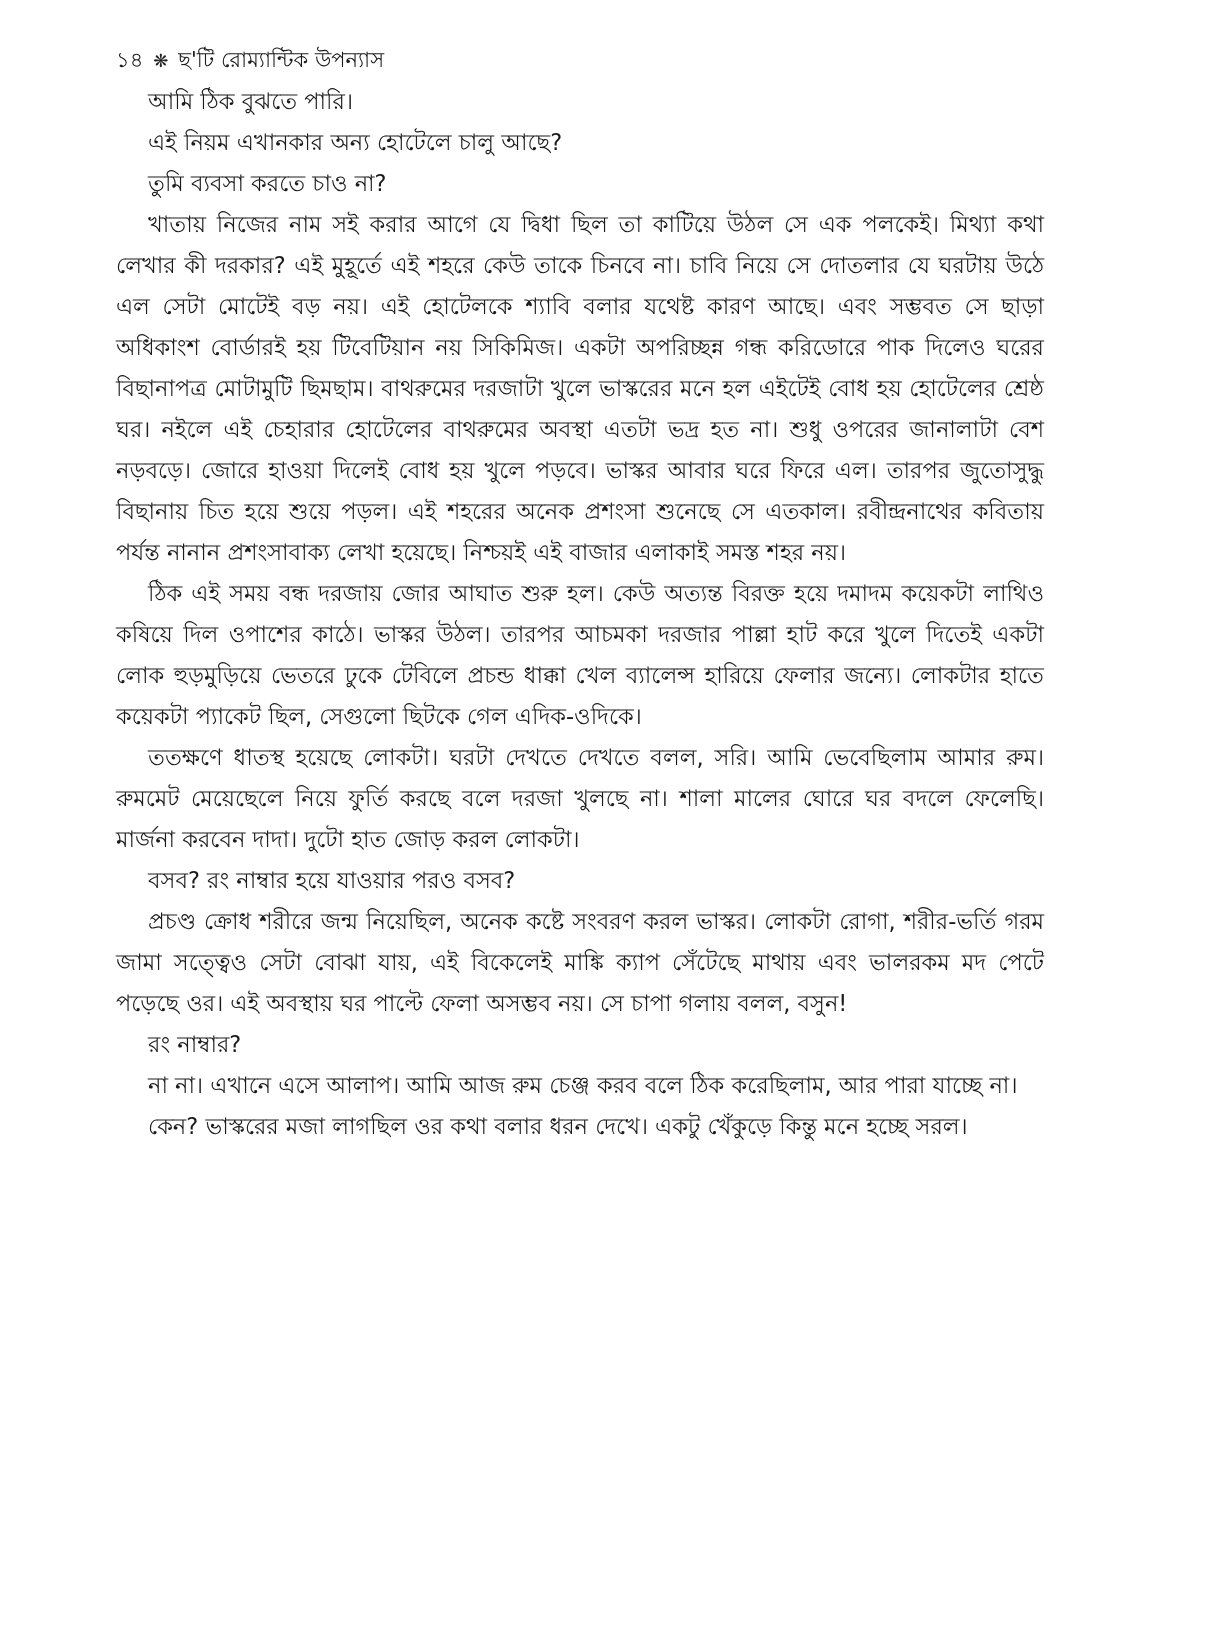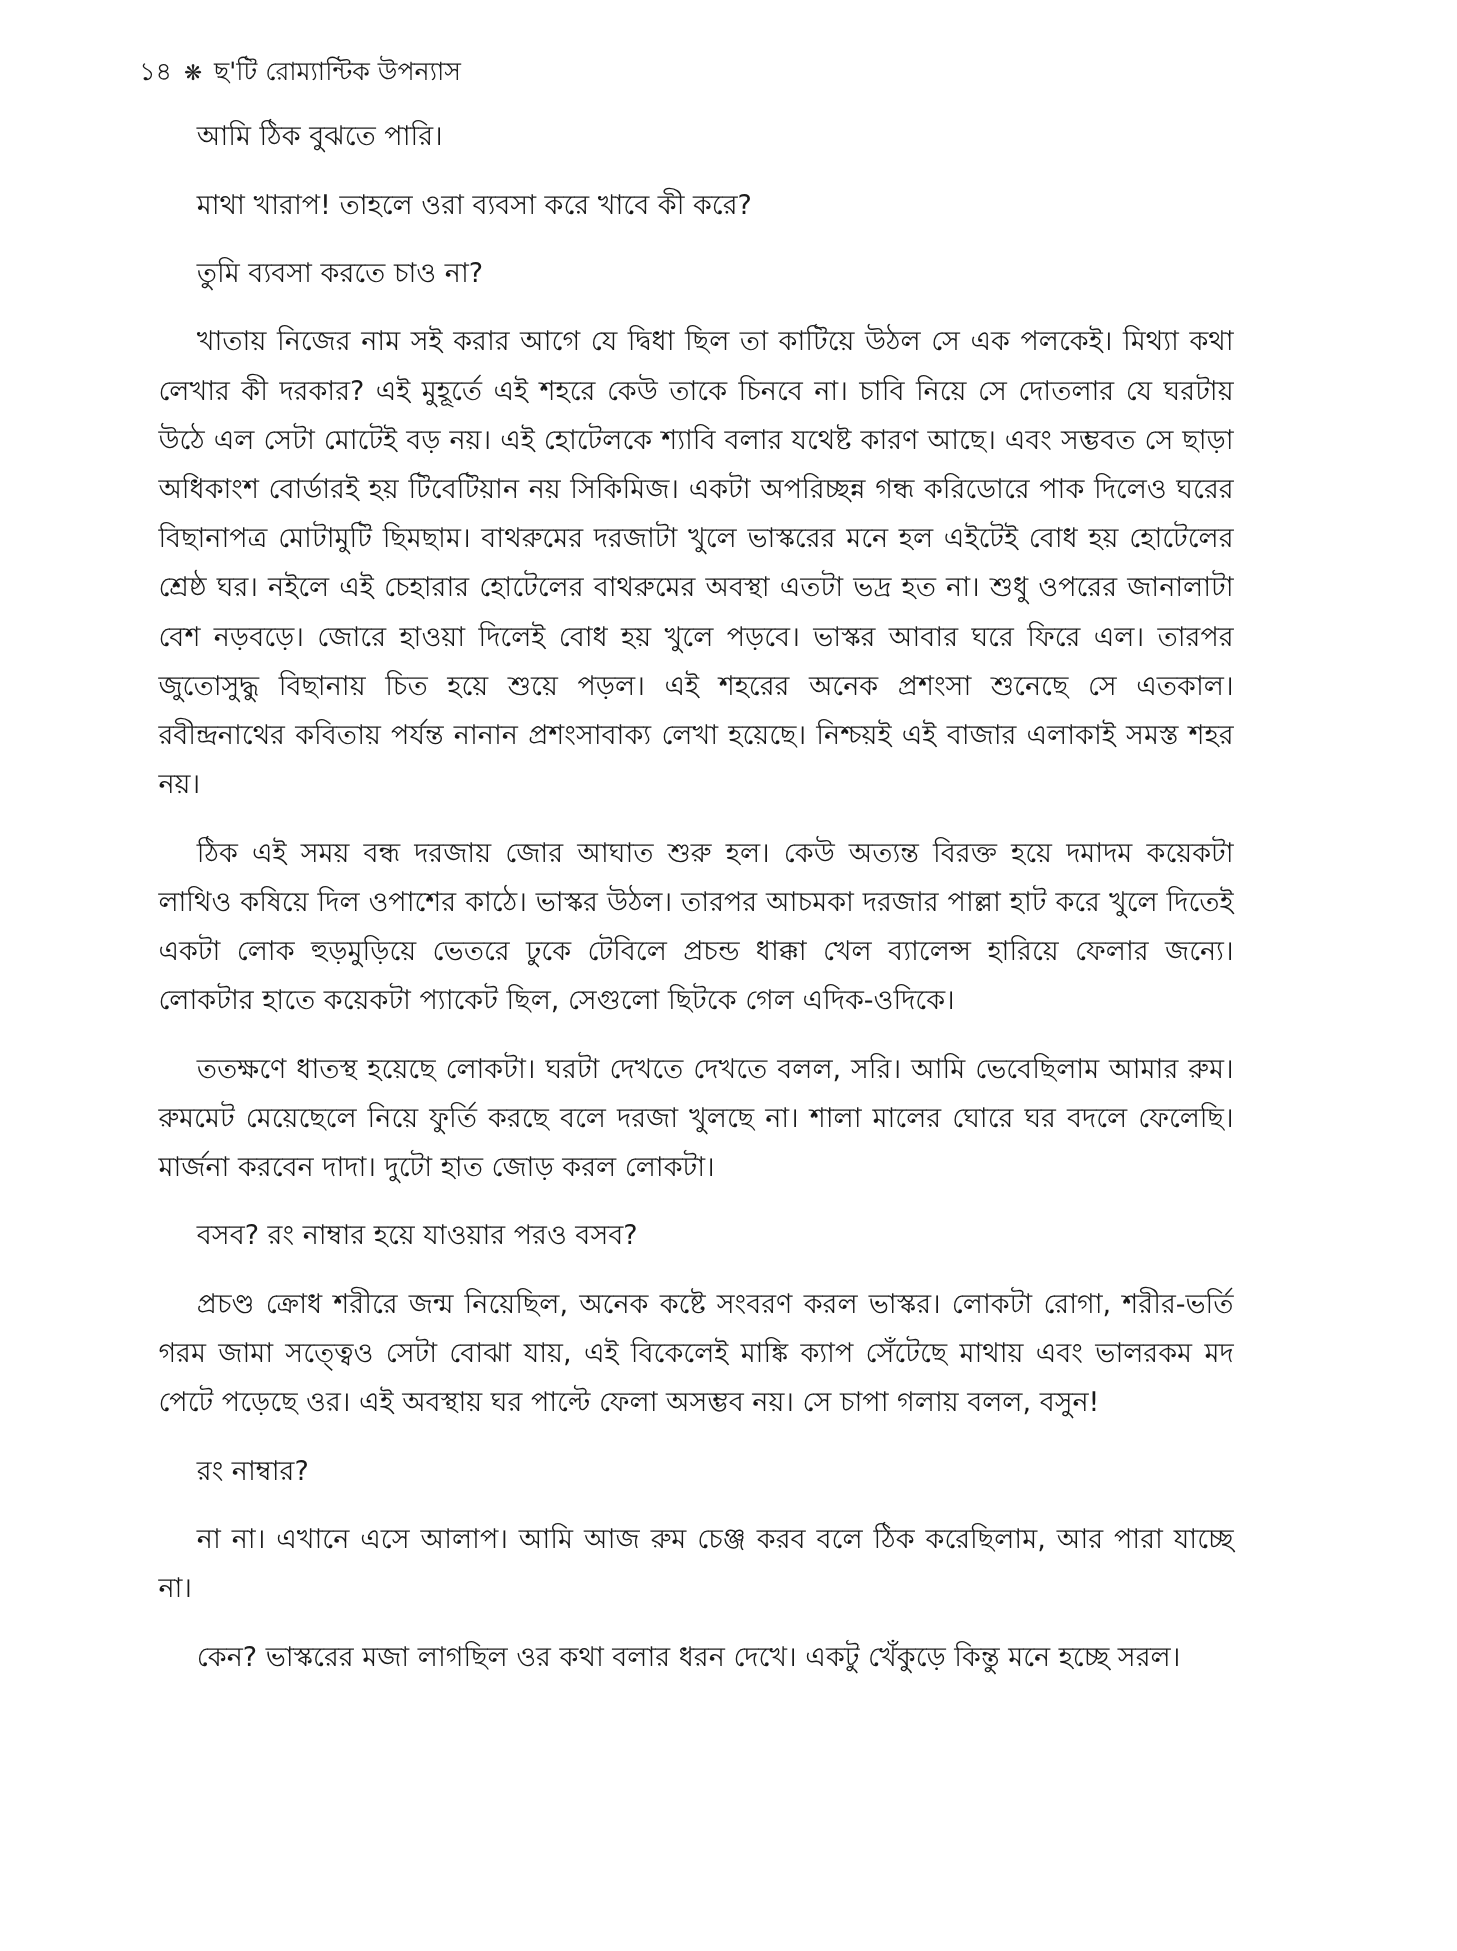"আমি ঠিক বুঝতে পারি।" .para { margin: 16px -> 0 }
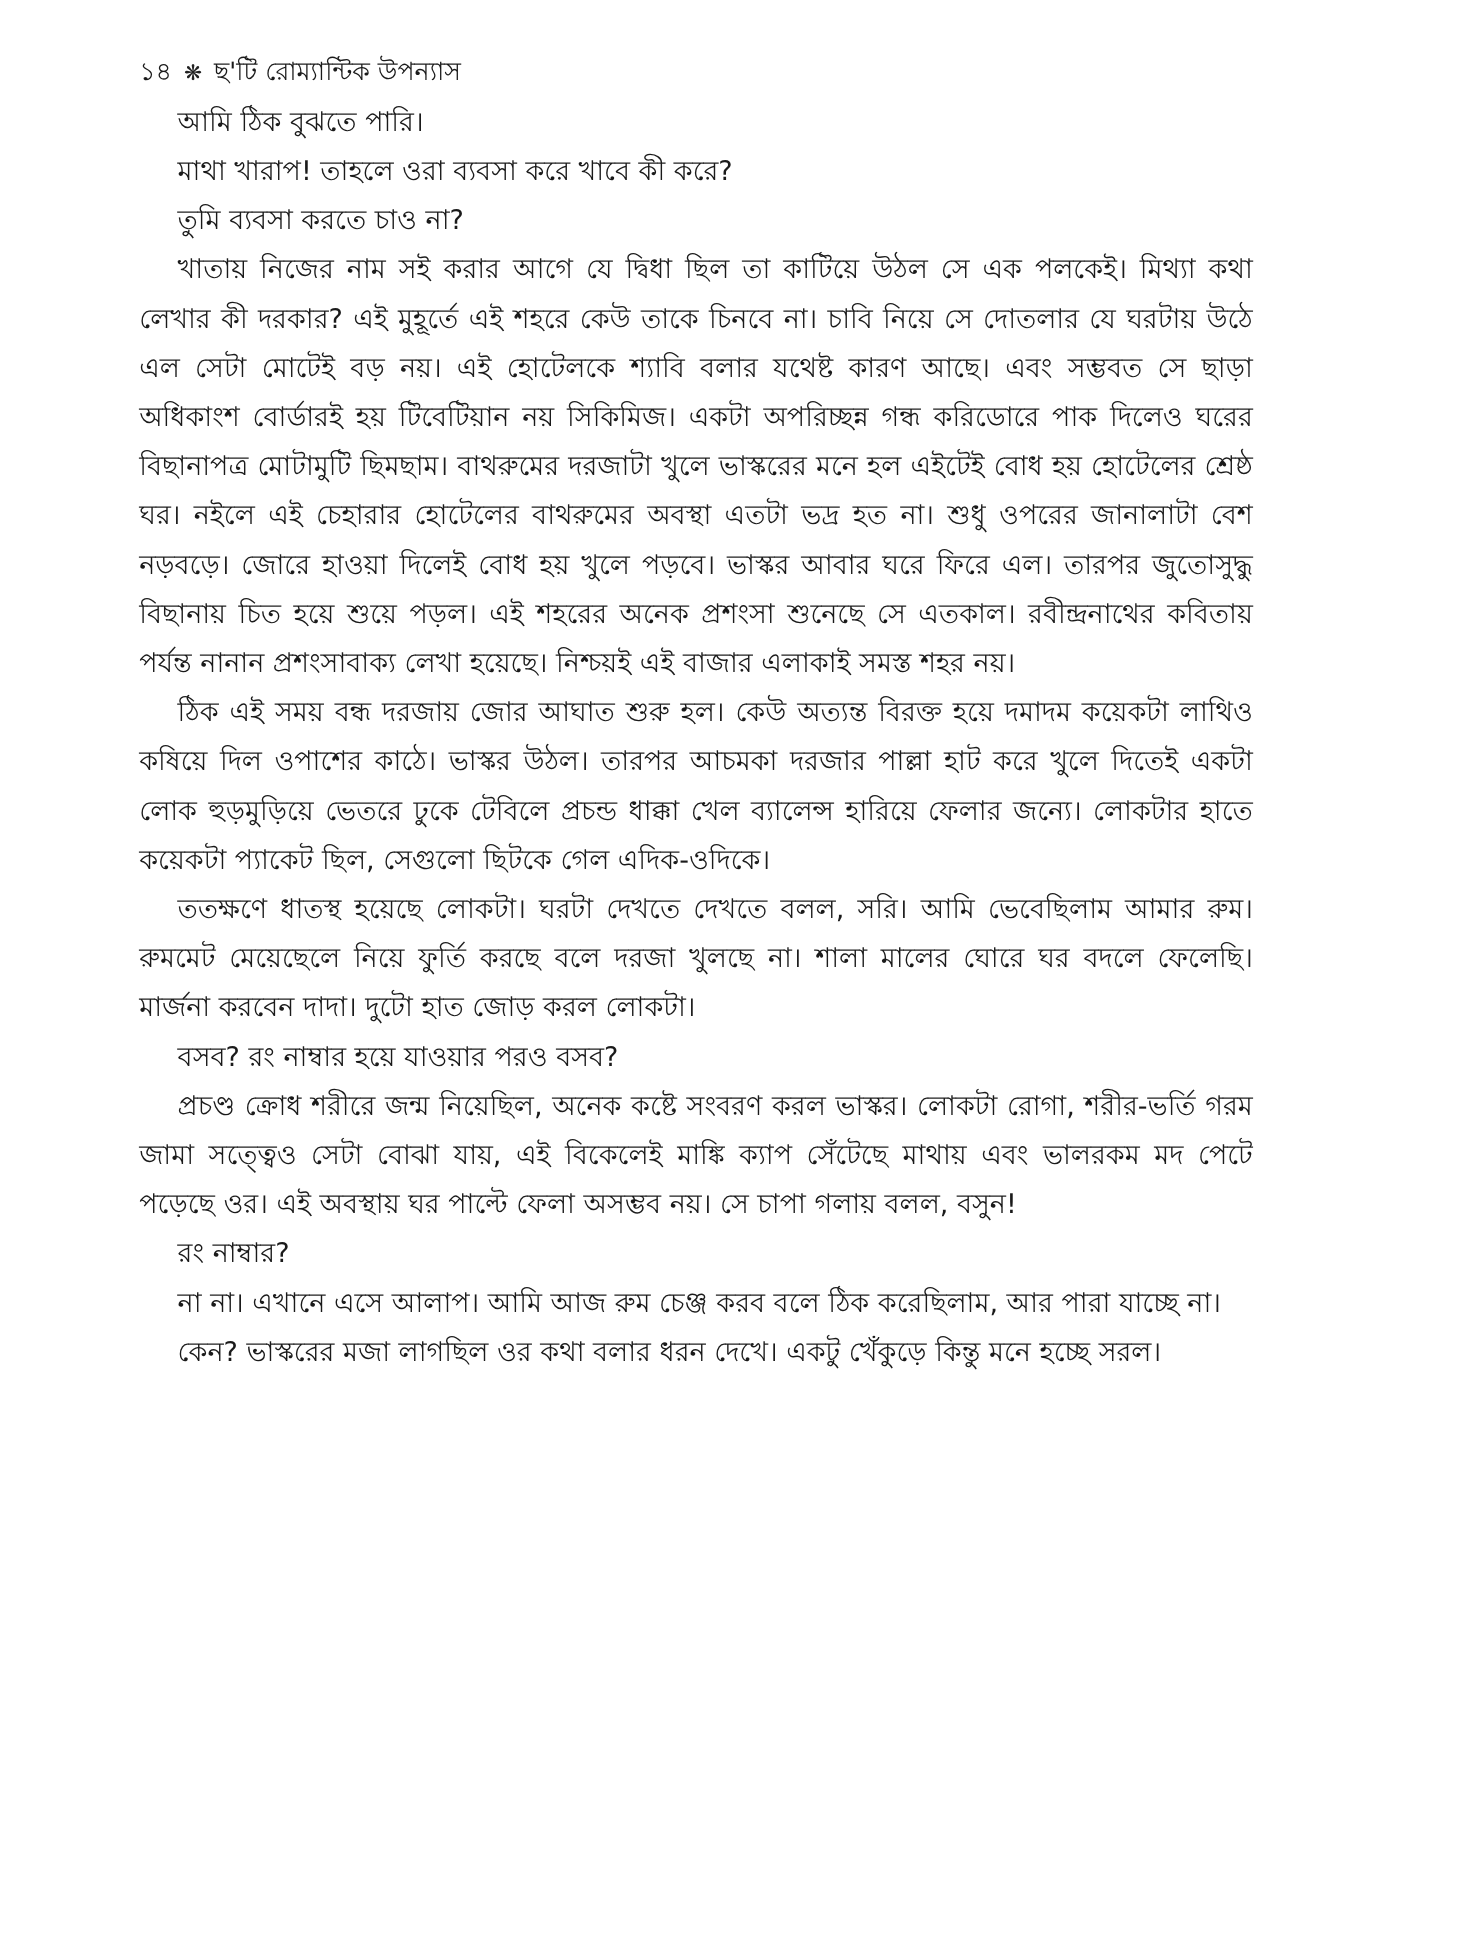"এই নিয়ম এখানকার অন্য হোটেলে" p.para { html: none -> <p>এই নিয়ম এখানকার অন্য হোটেলে চালু আছে?</p> }
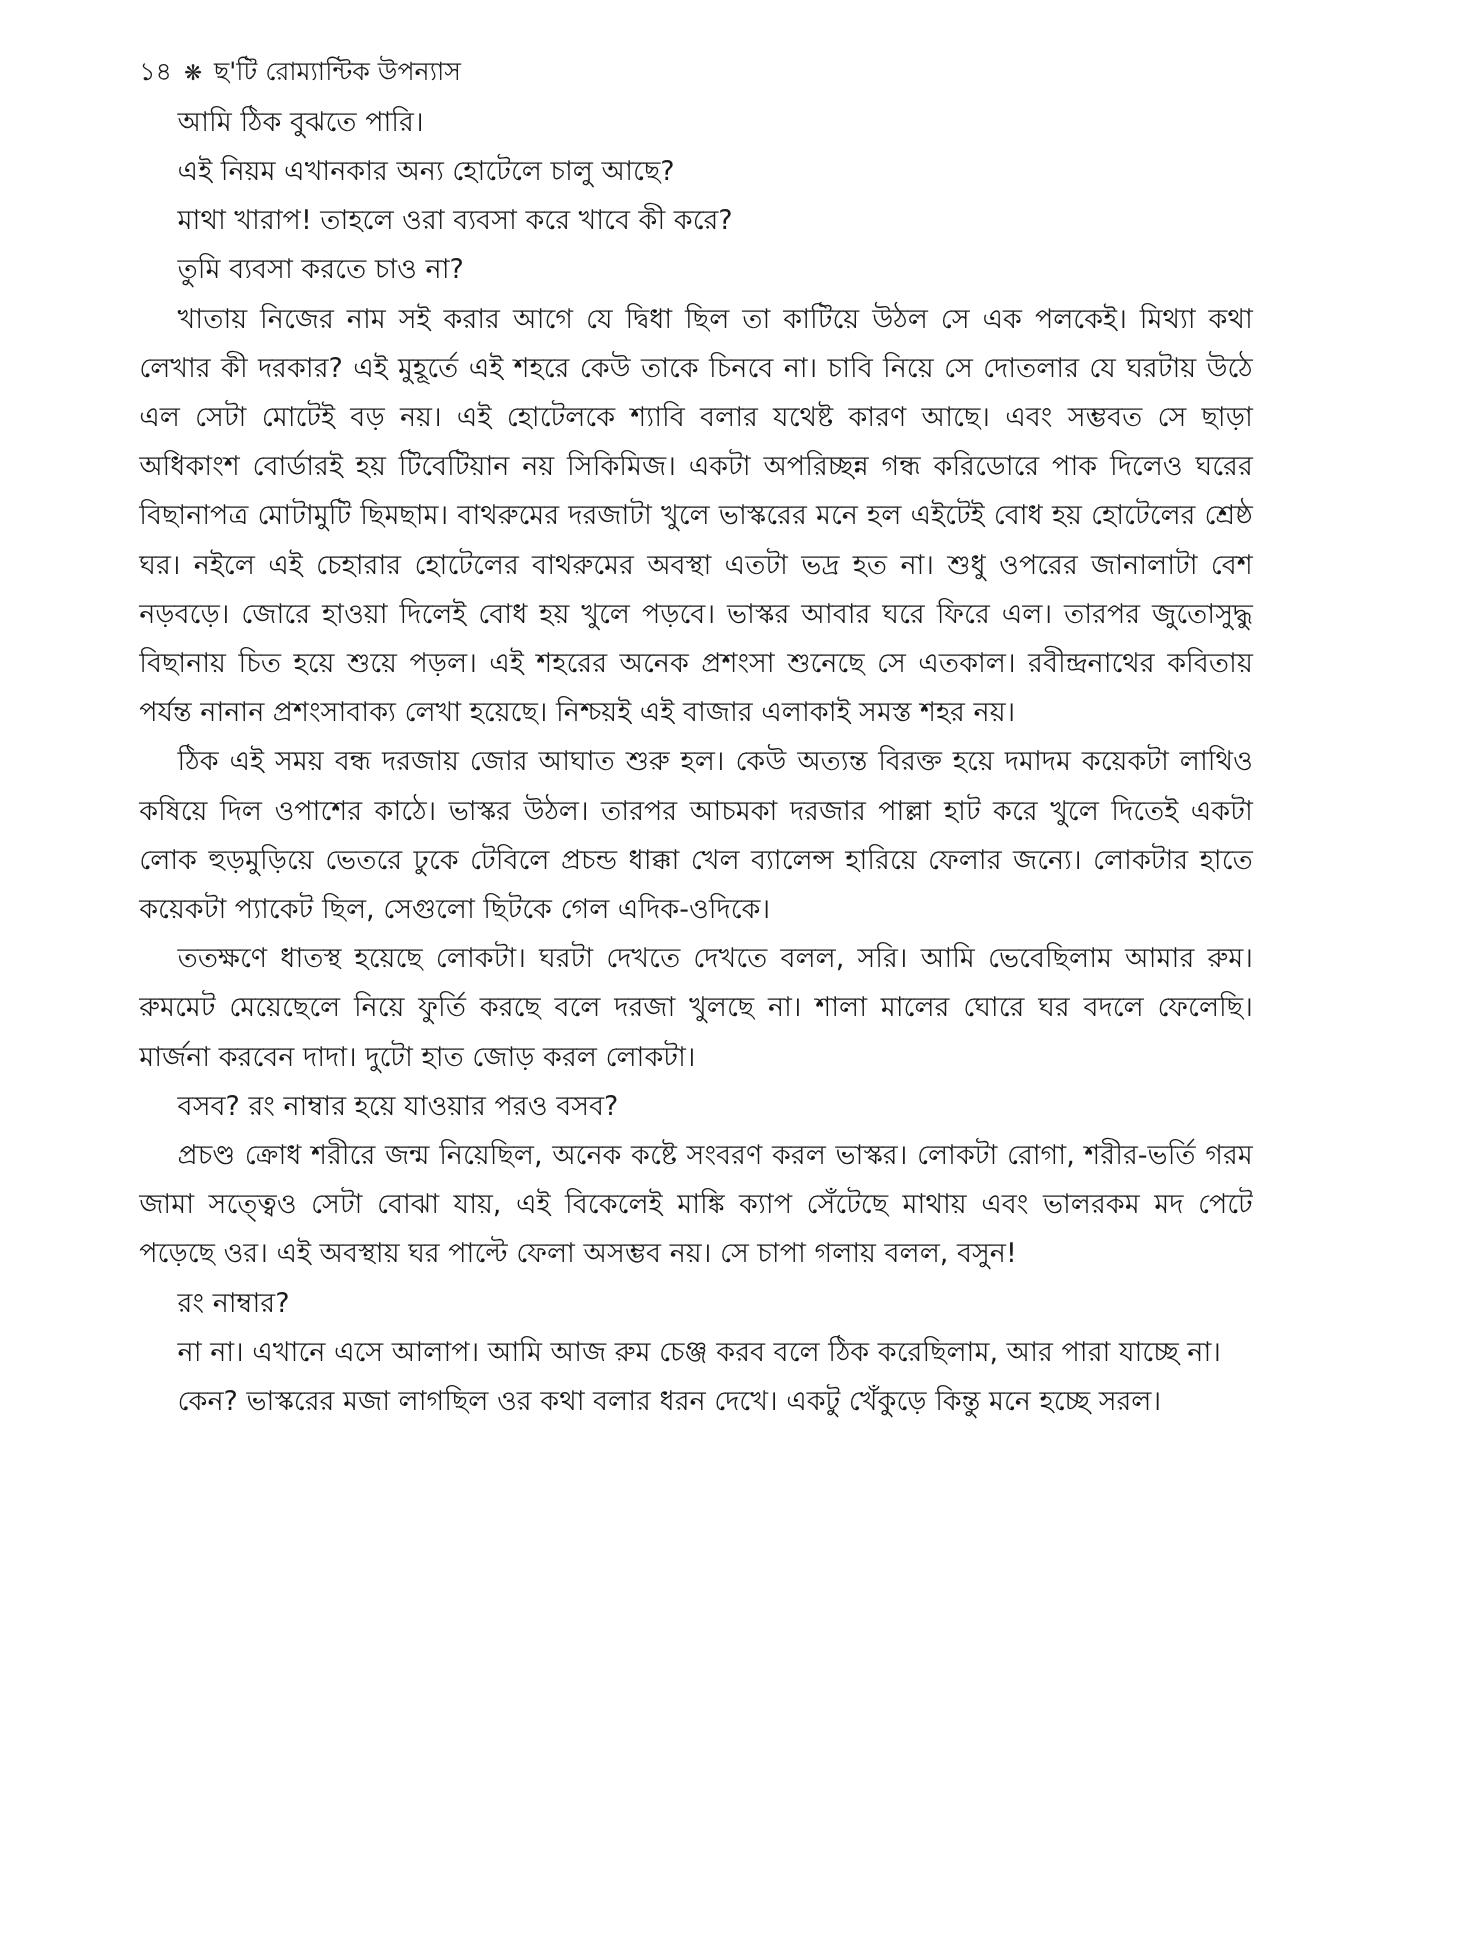"মাথা খারাপ! তাহলে ওরা ব্যবসা" p.para { html: <p>মাথা খারাপ! তাহলে ওরা ব্যবসা করে খাবে কী করে?</p> -> none }
